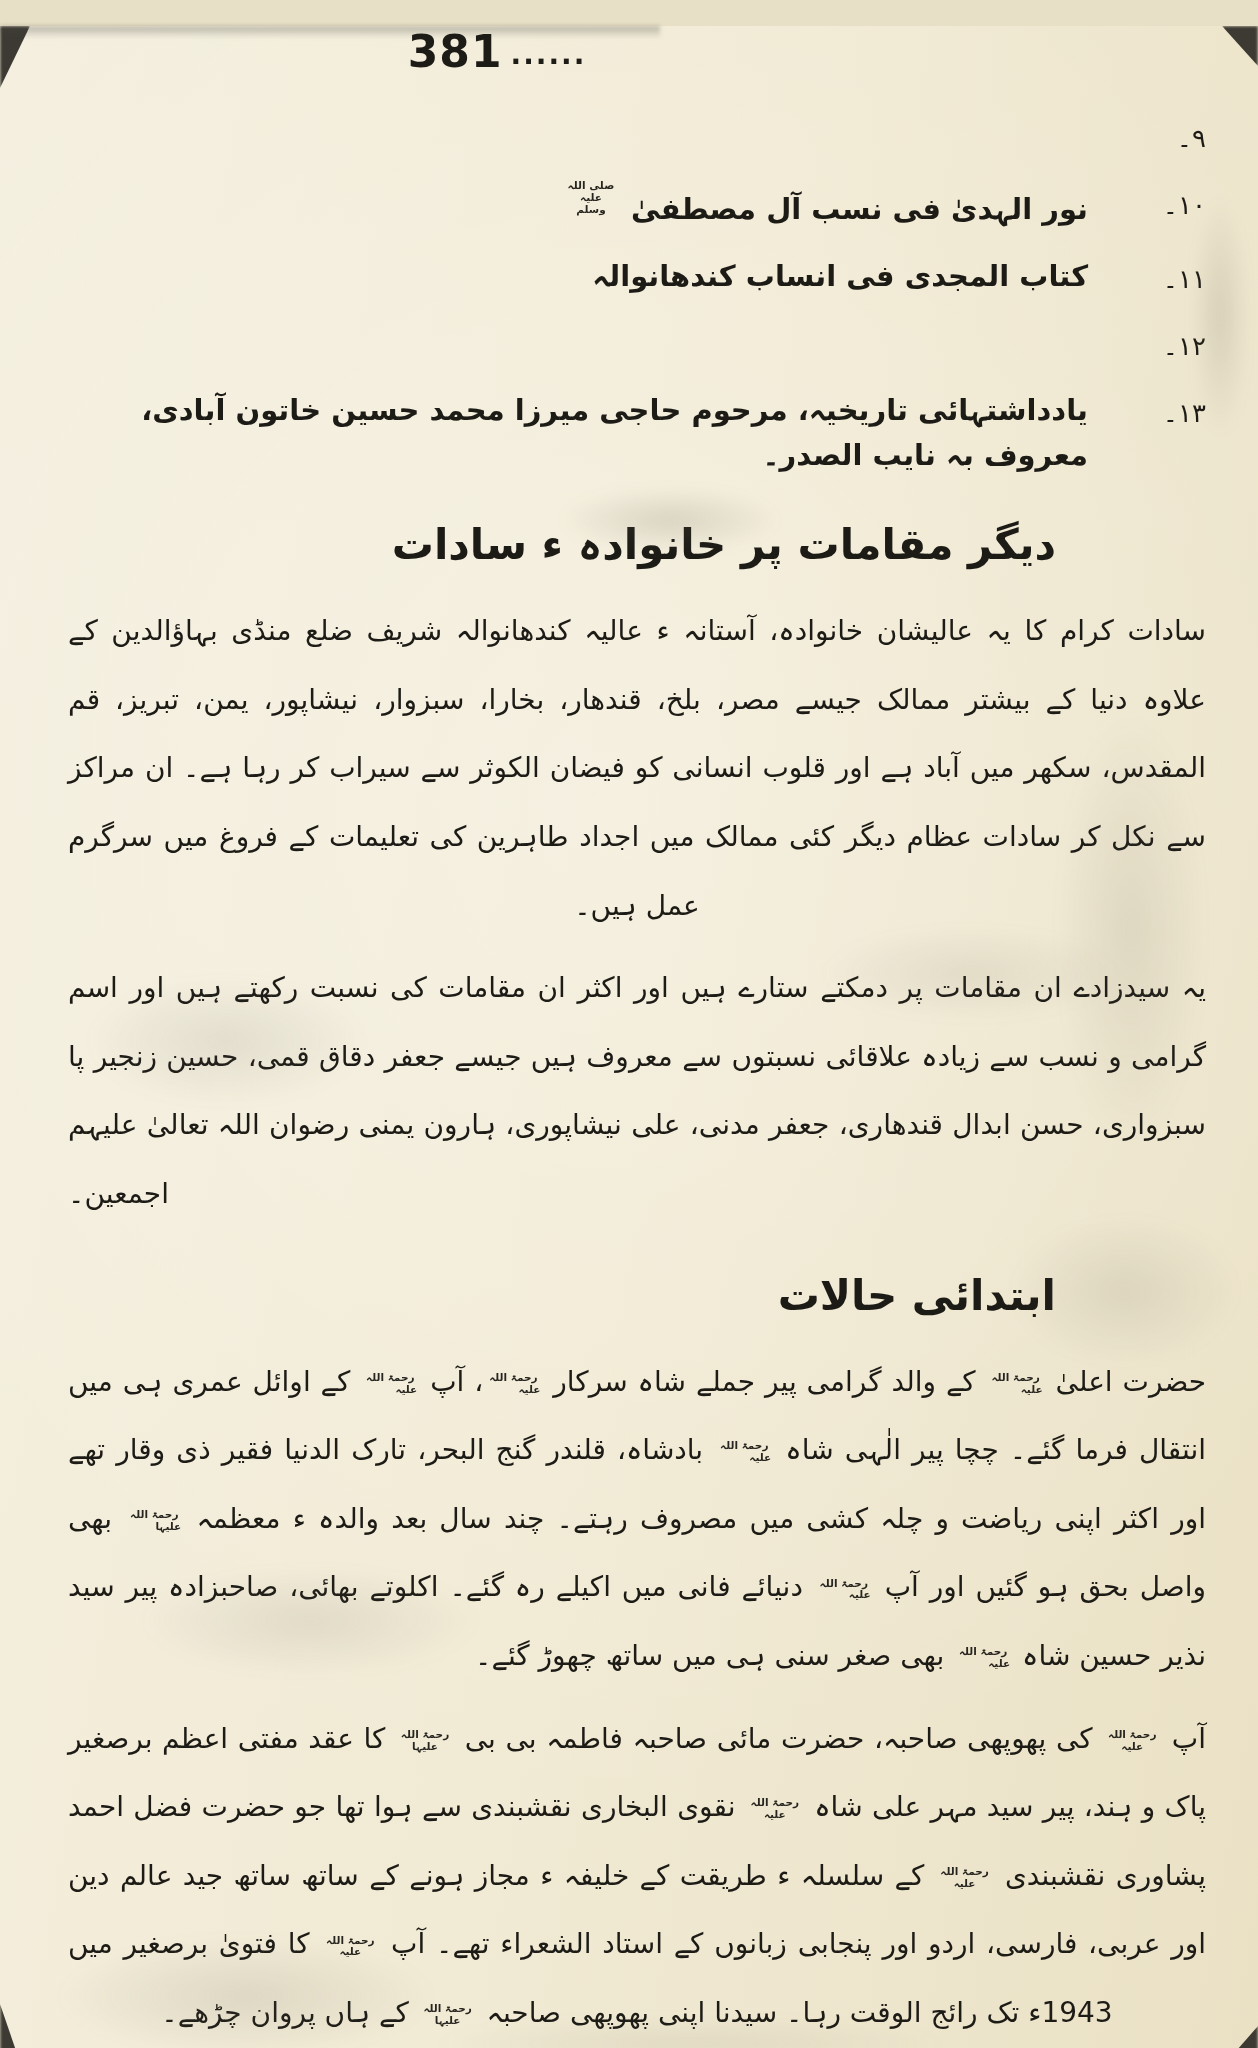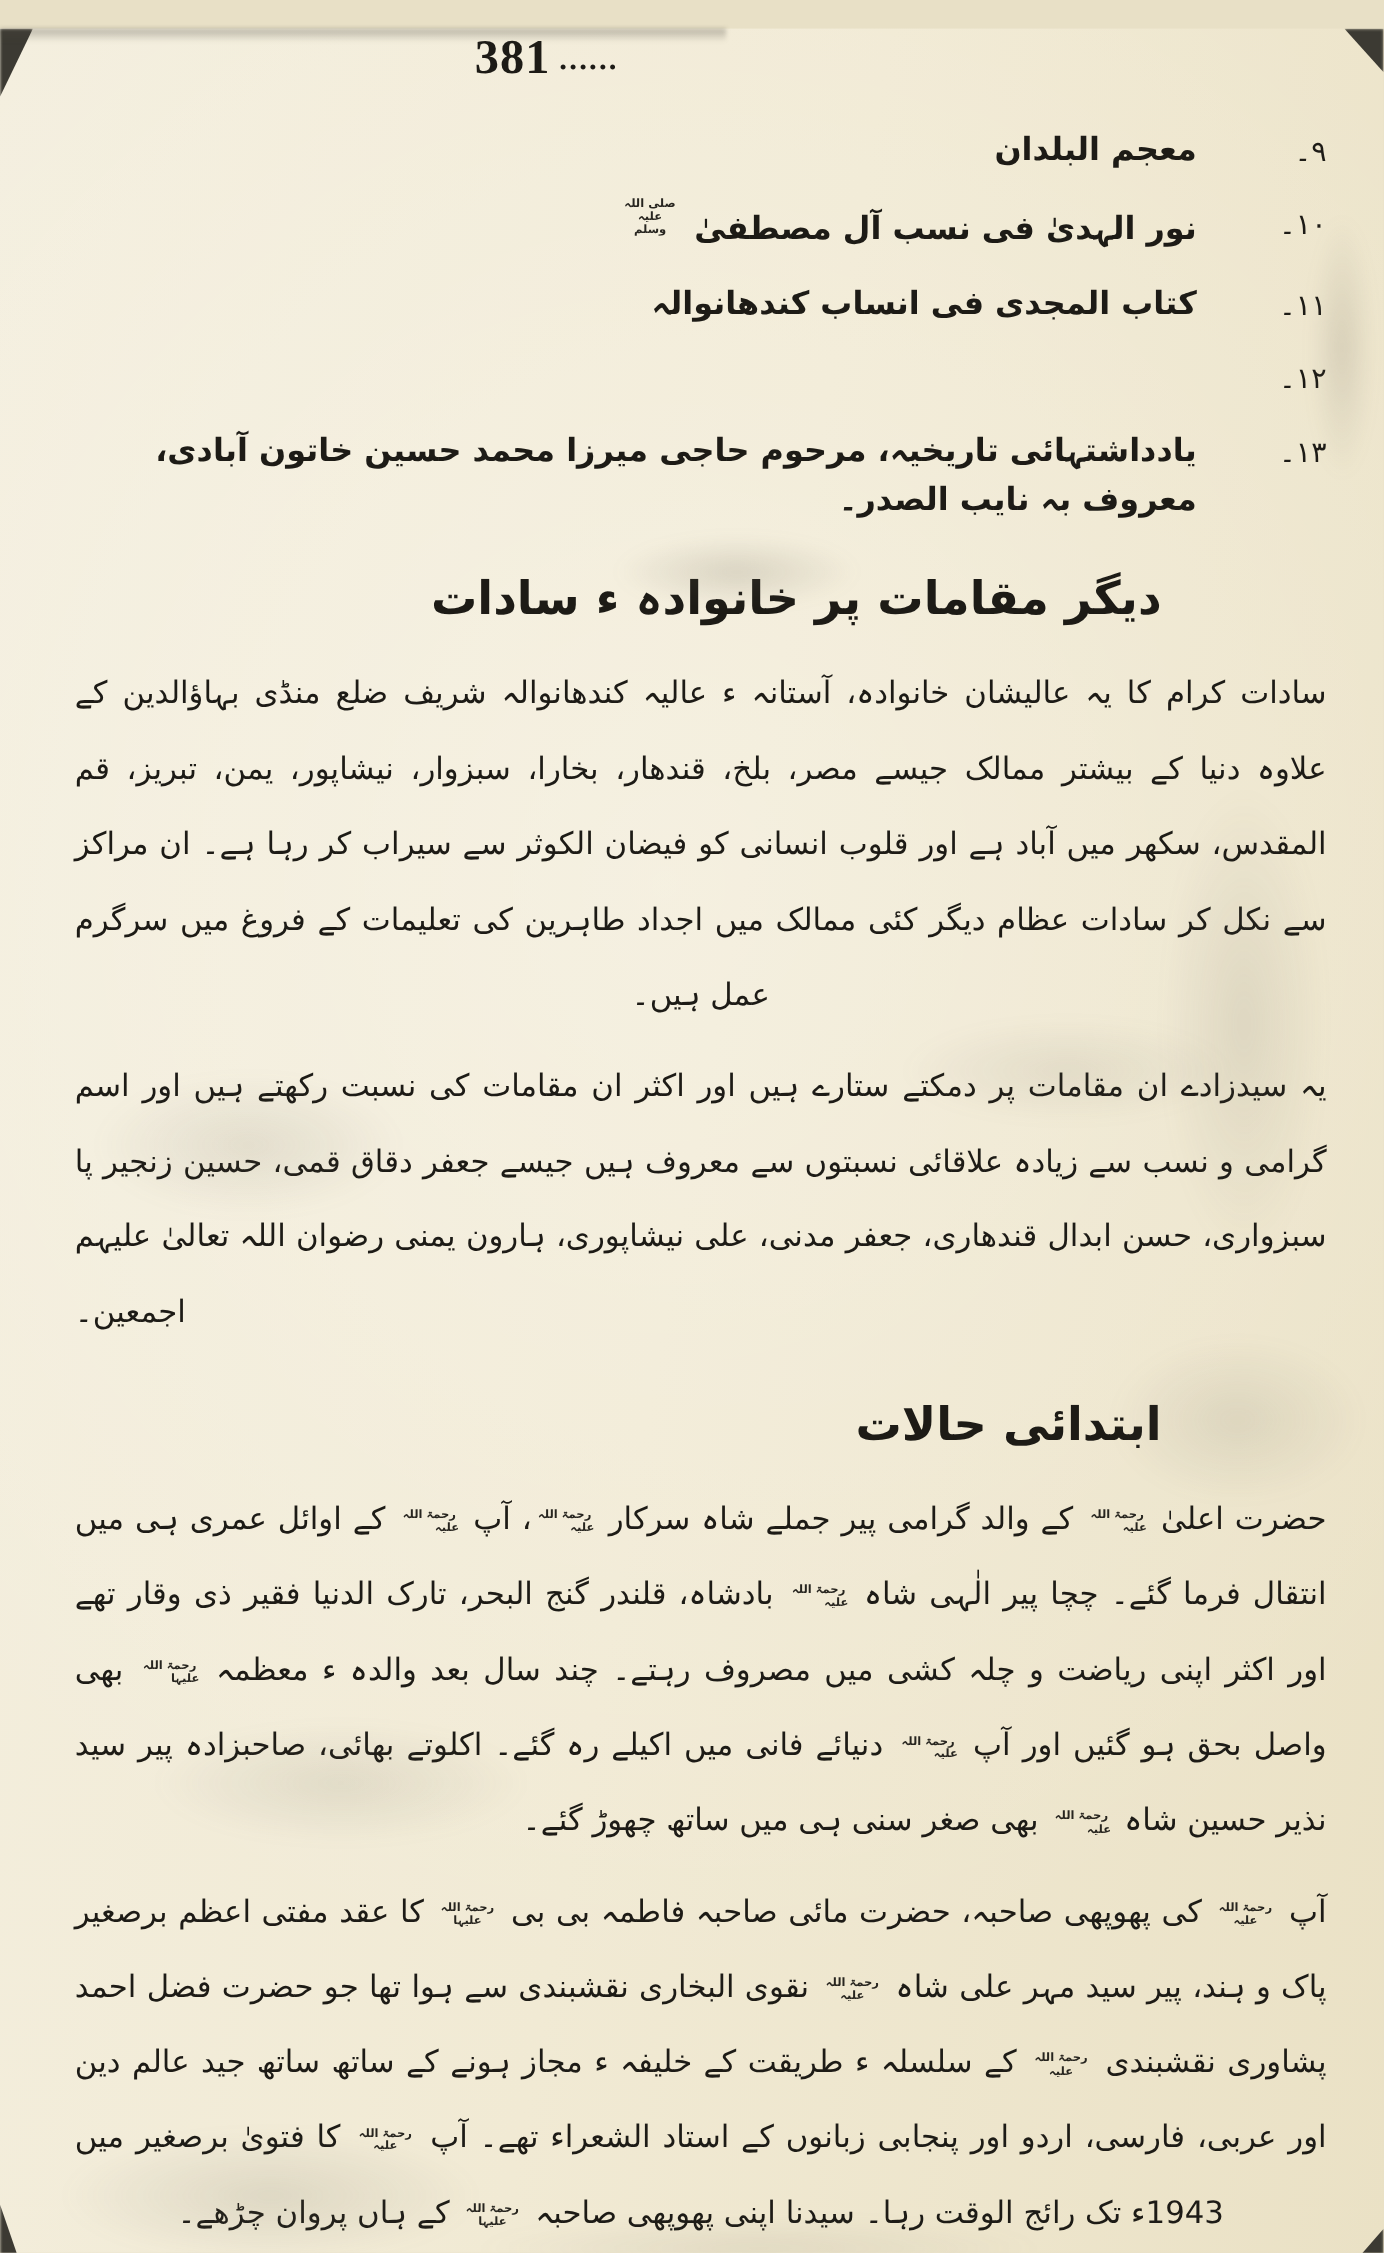"381" .head { font-family: Liberation Serif, serif -> none }
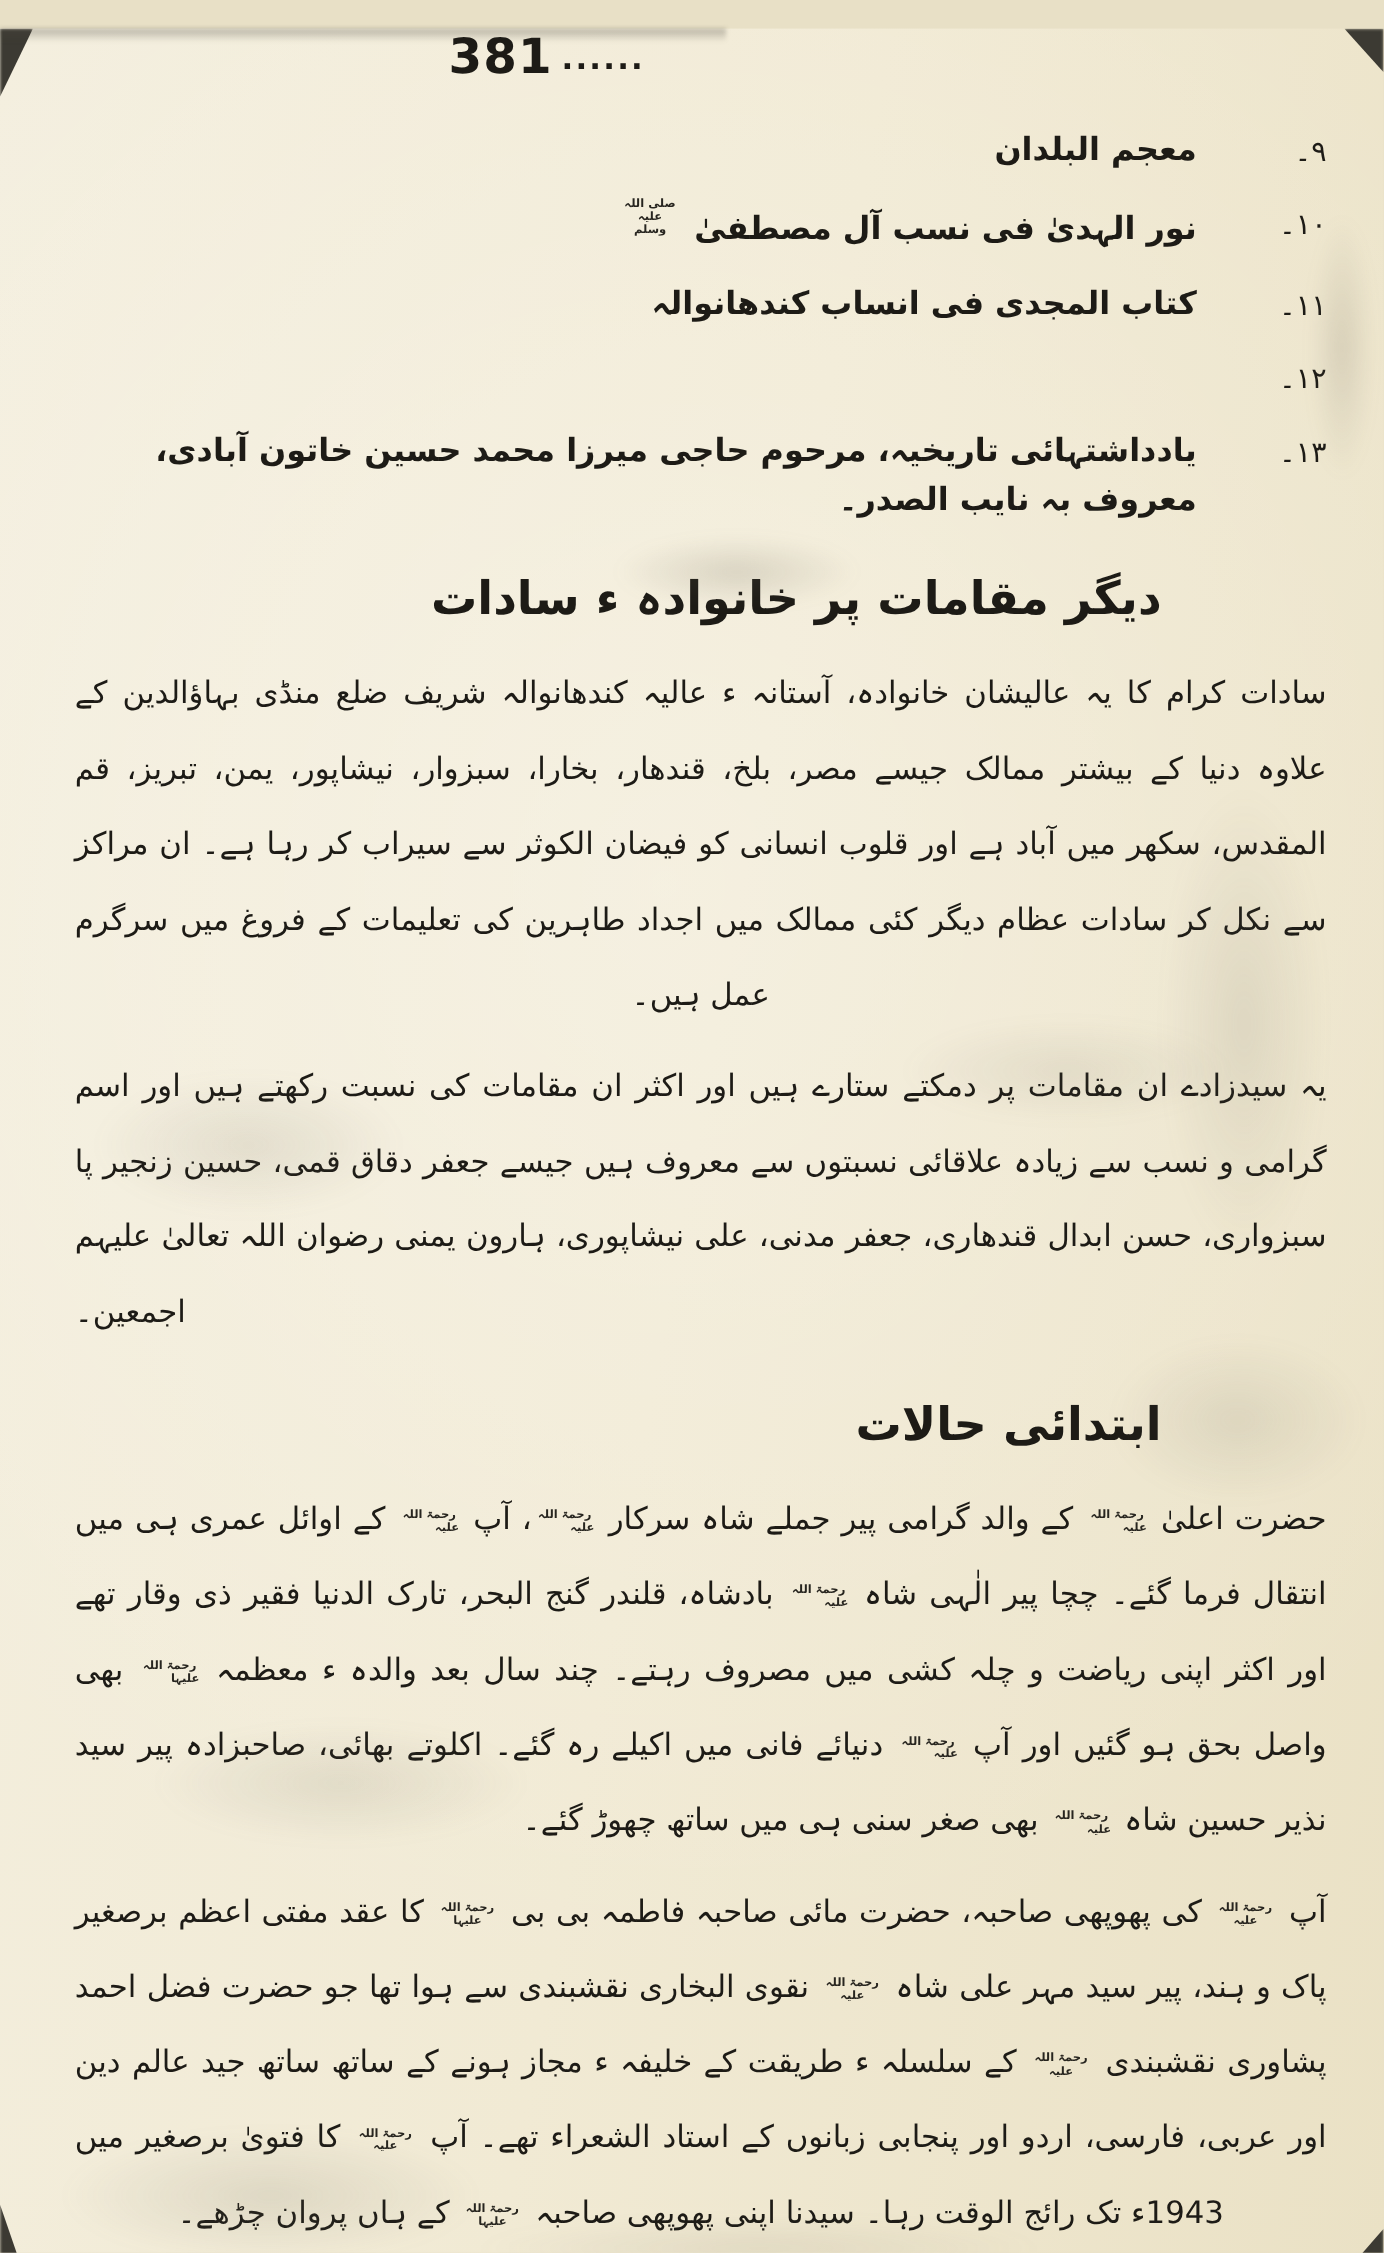"معجم البلدان" span.ref-text { html: <span>معجم البلدان</span> -> none }
